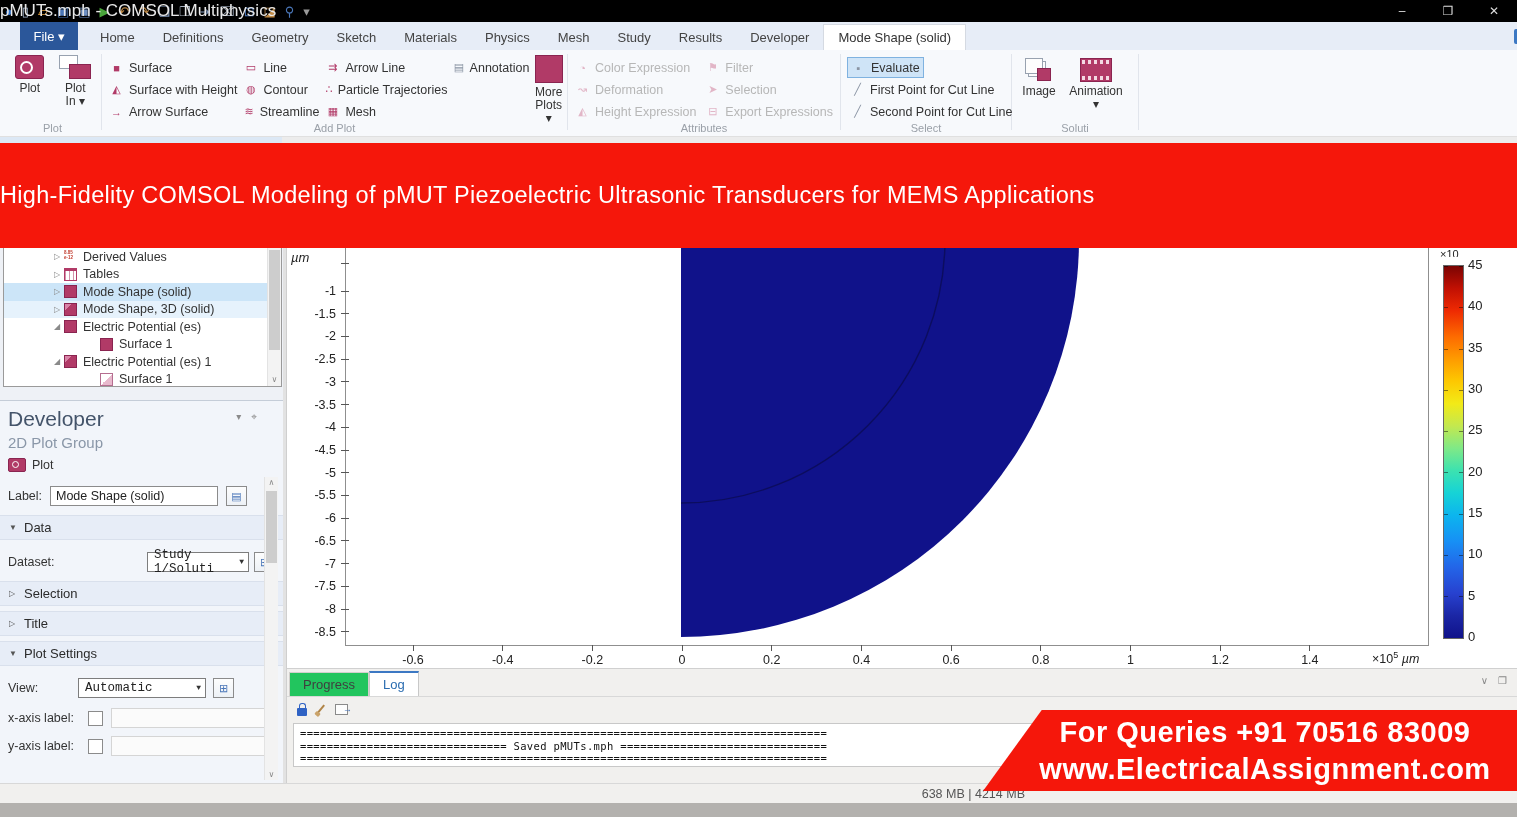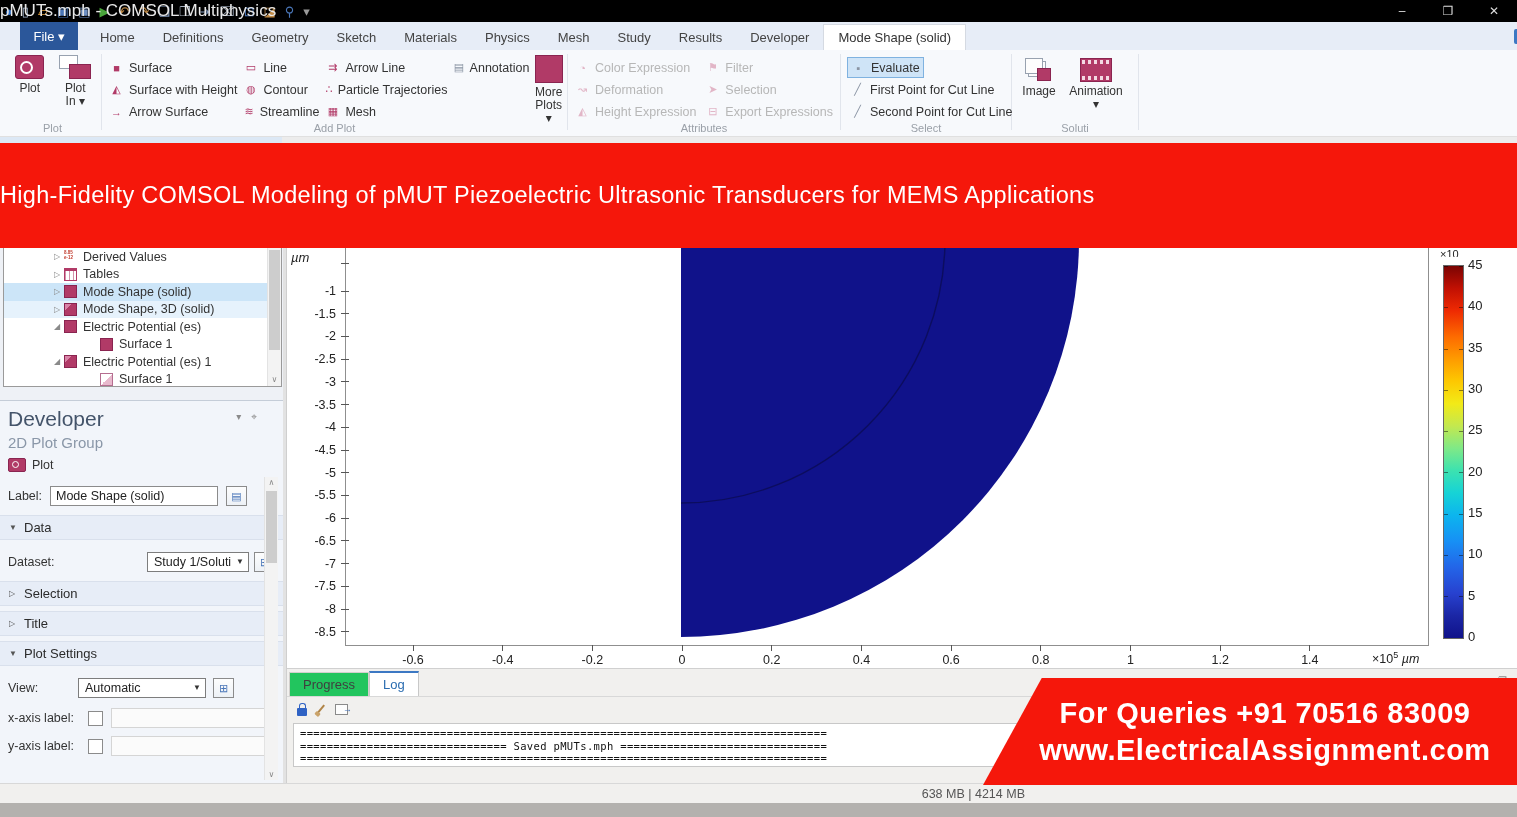"Study 1/Soluti" .selbox { font-family: none -> Liberation Mono, monospace }
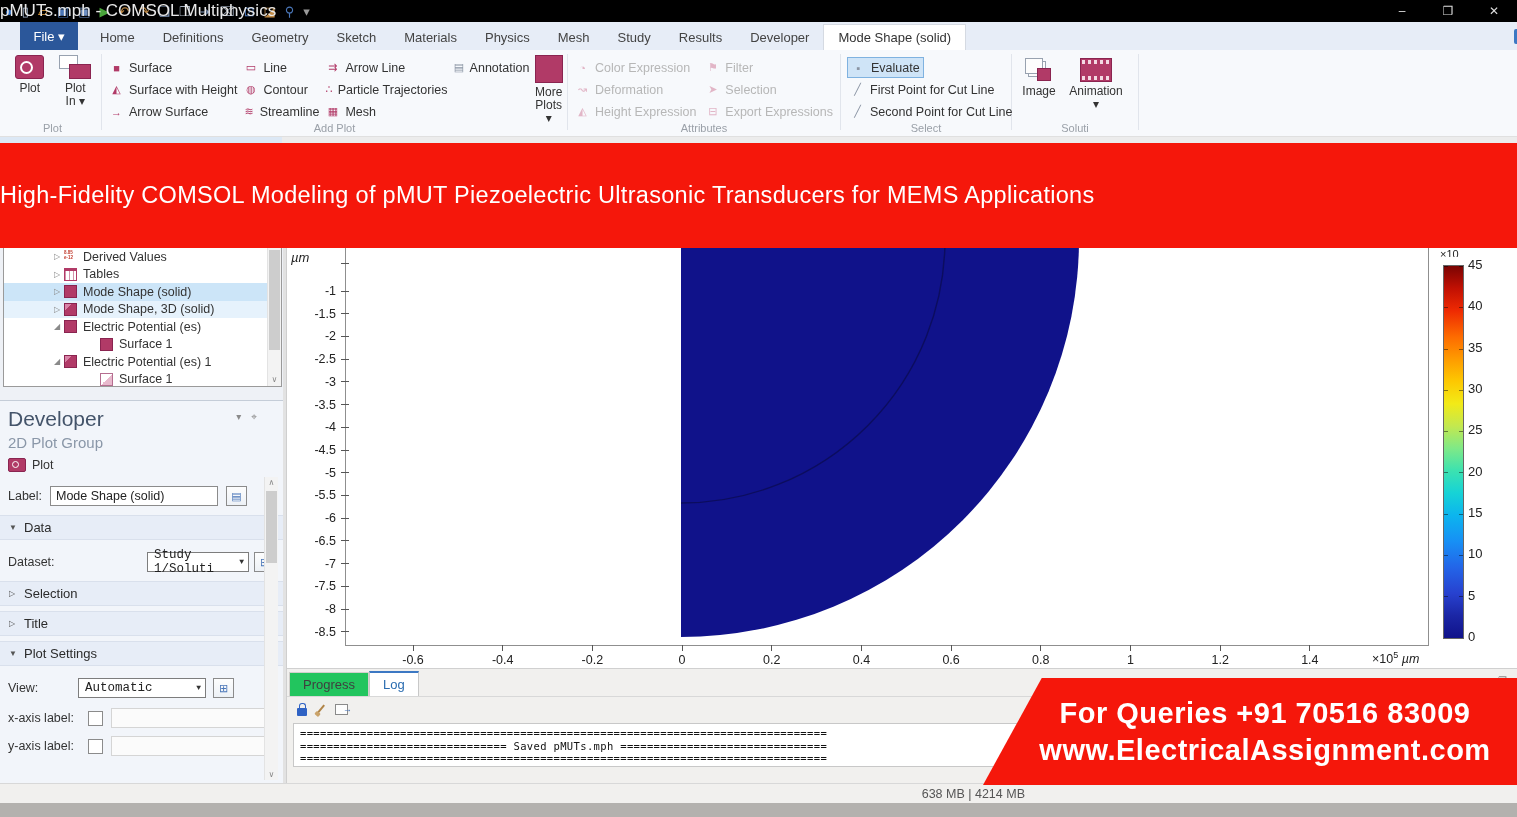"For Queries +91 70516 83009" #promo { height: 107px -> 81px; top: 678px -> 710px }
